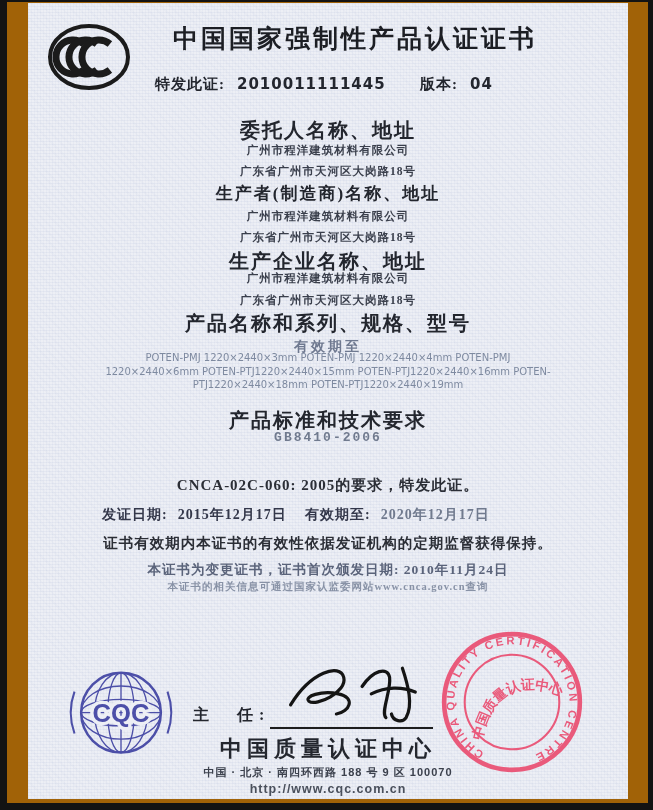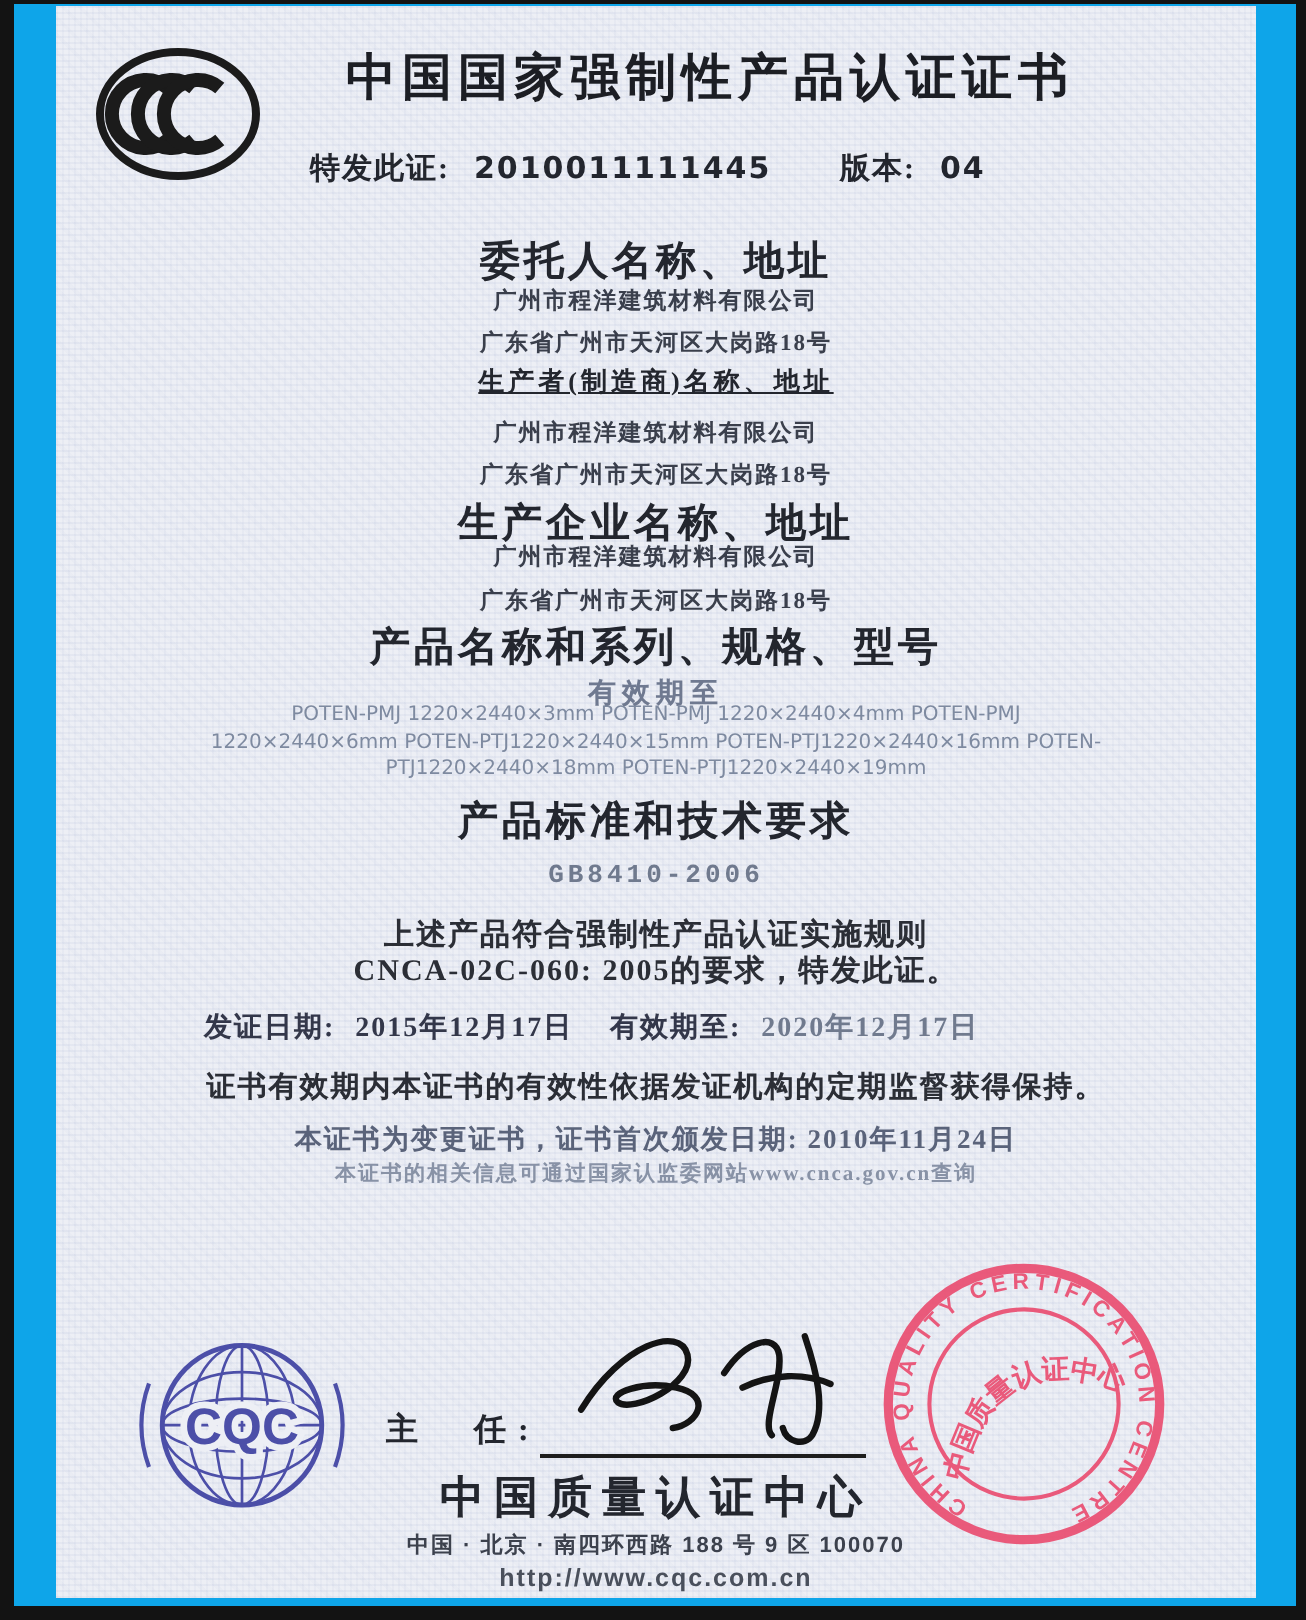"中国国家强制性产品认证证书" .sheet { background: #0ea5e9 -> #a16207 }
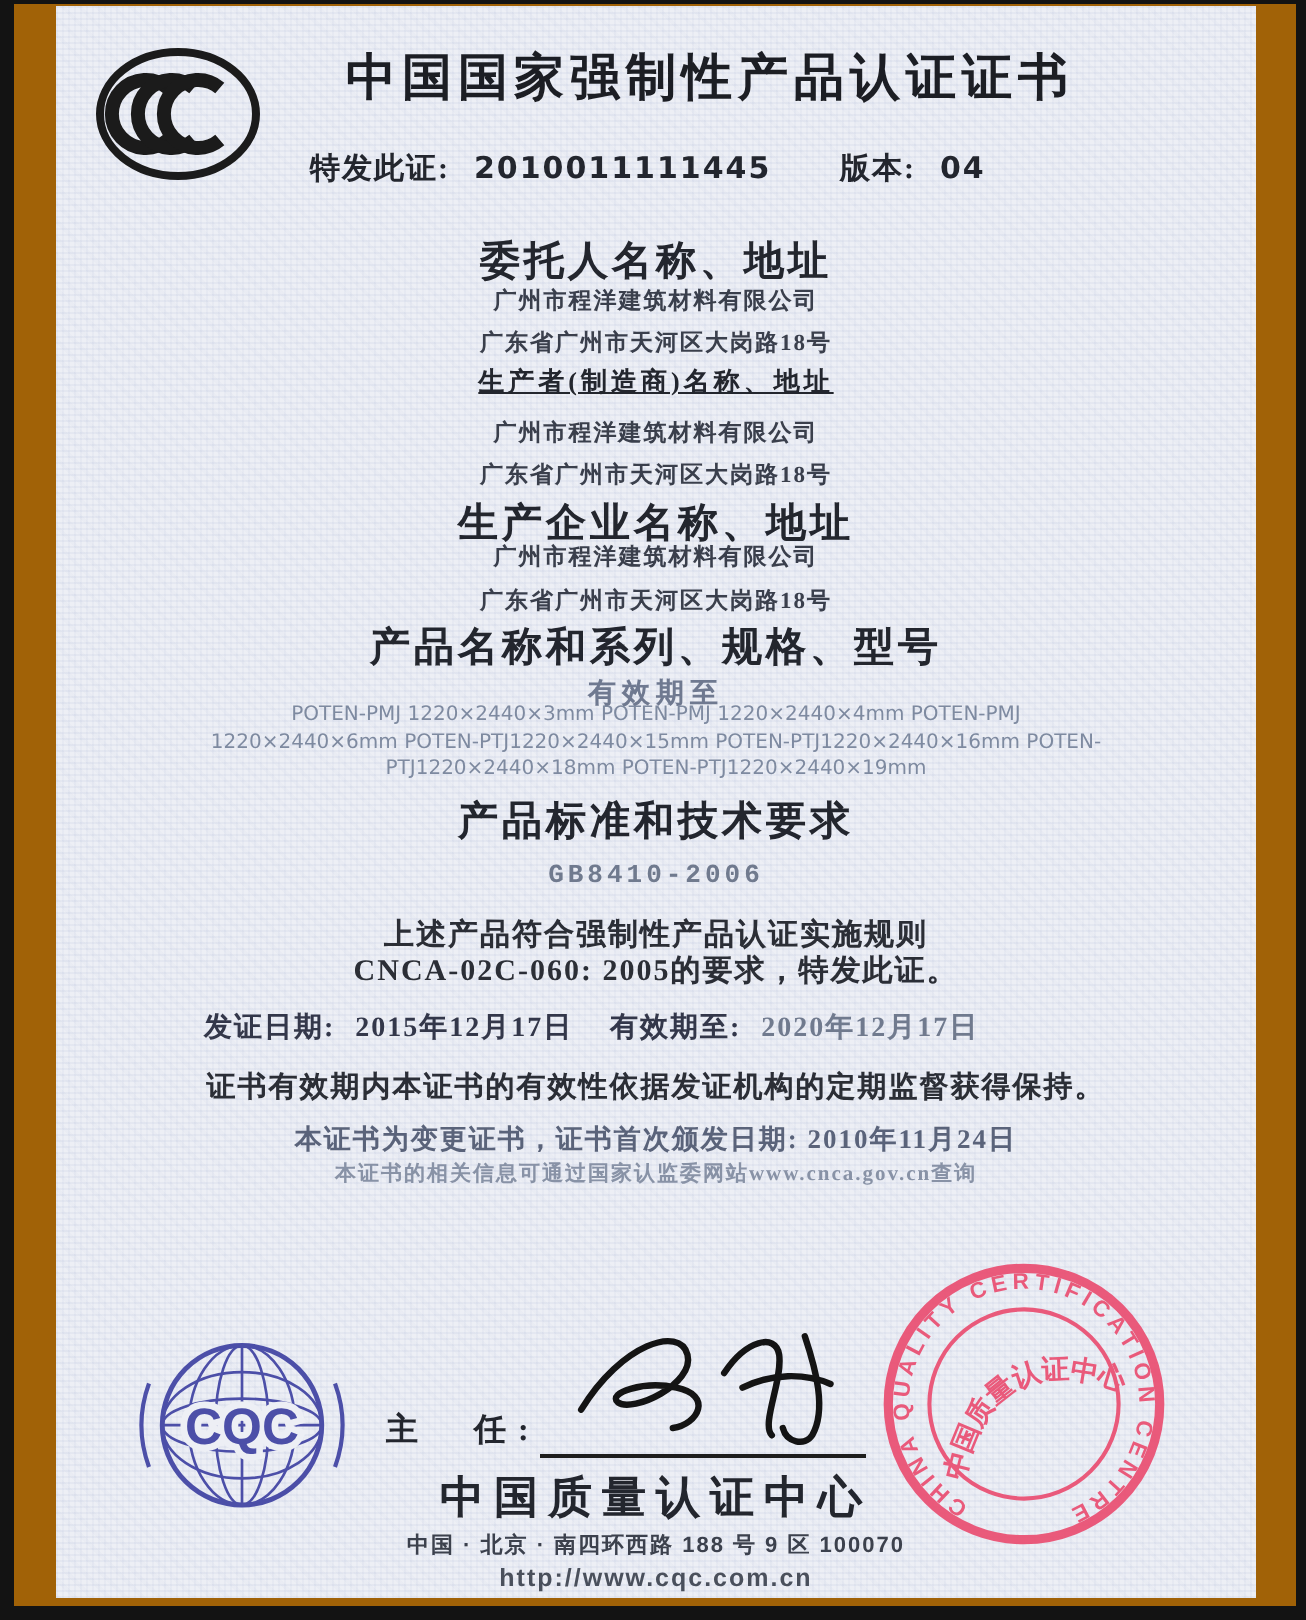"生产者(制造商)名称、地址" .sec-h.f17 { font-size: 13px -> 17px; text-decoration: underline -> none }
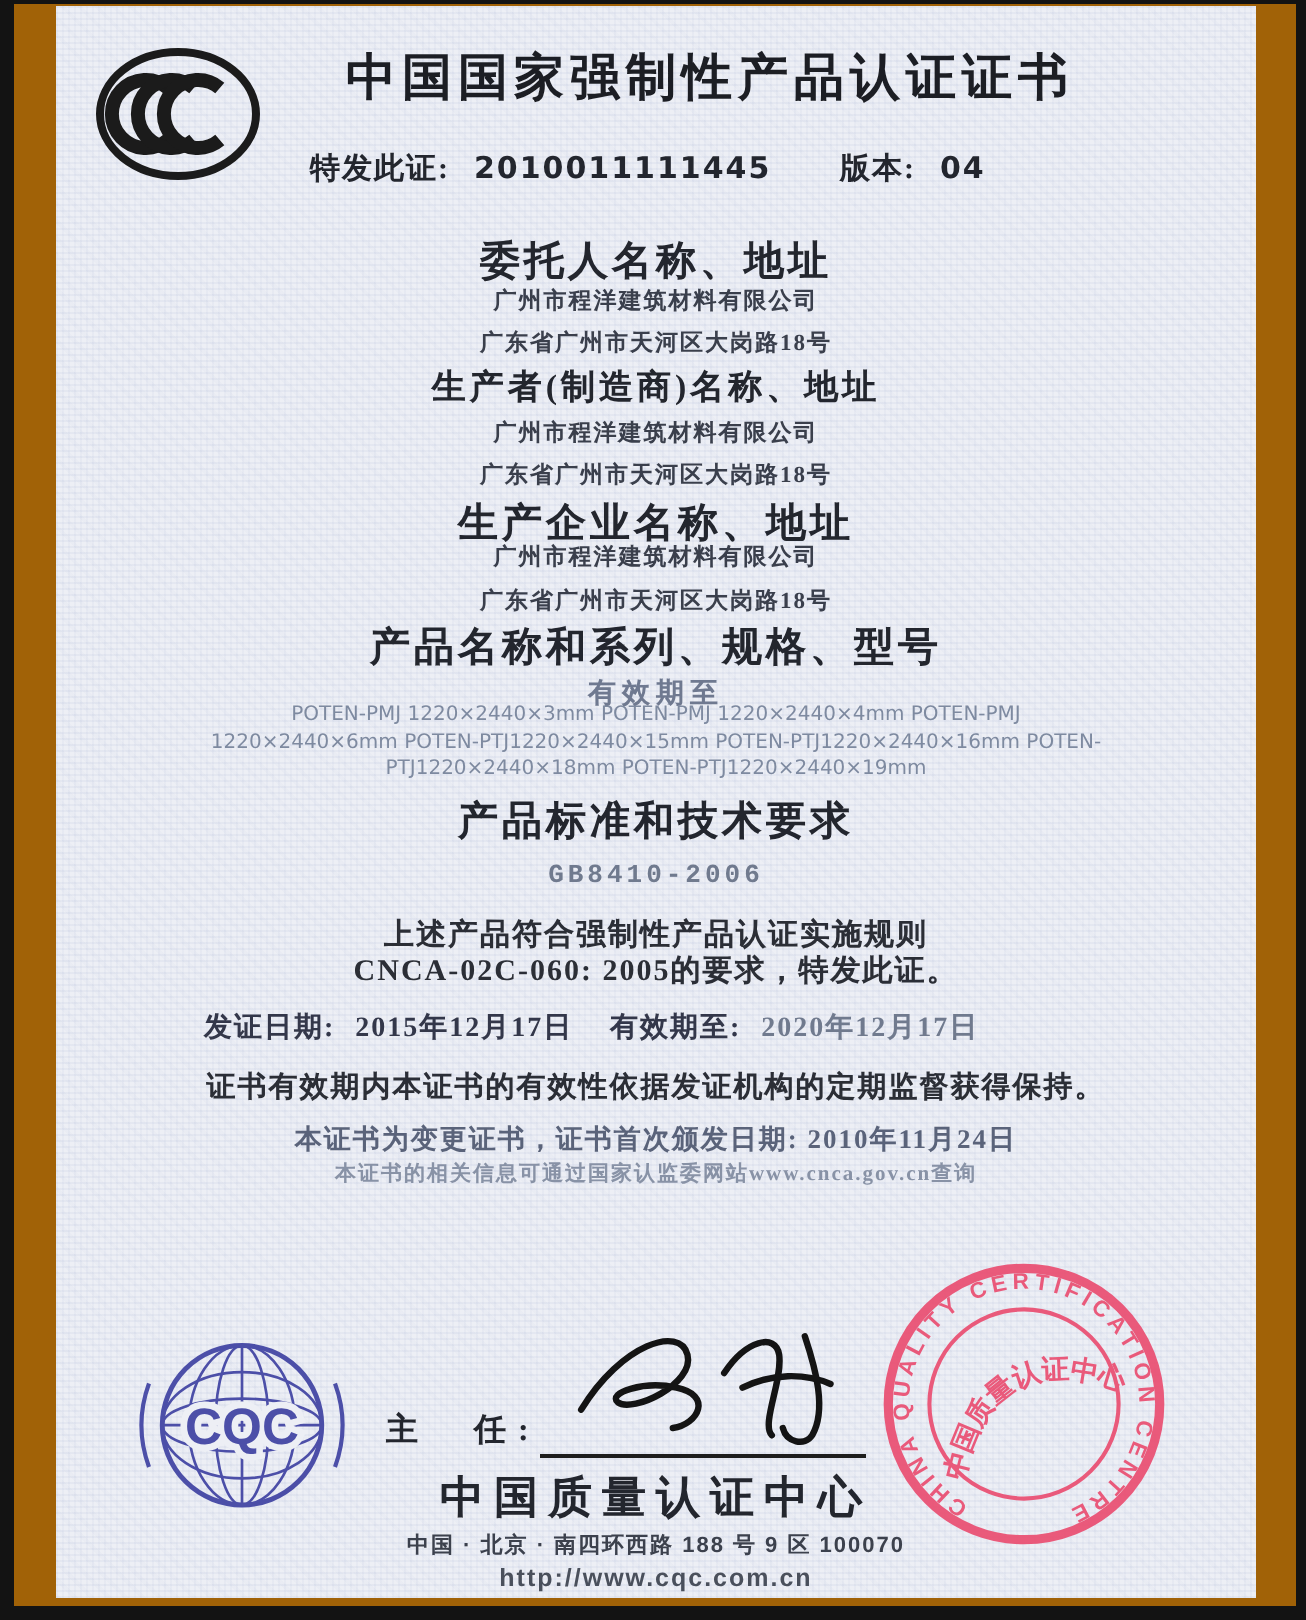"产品标准和技术要求" div.abs { top: 394px -> 404px }
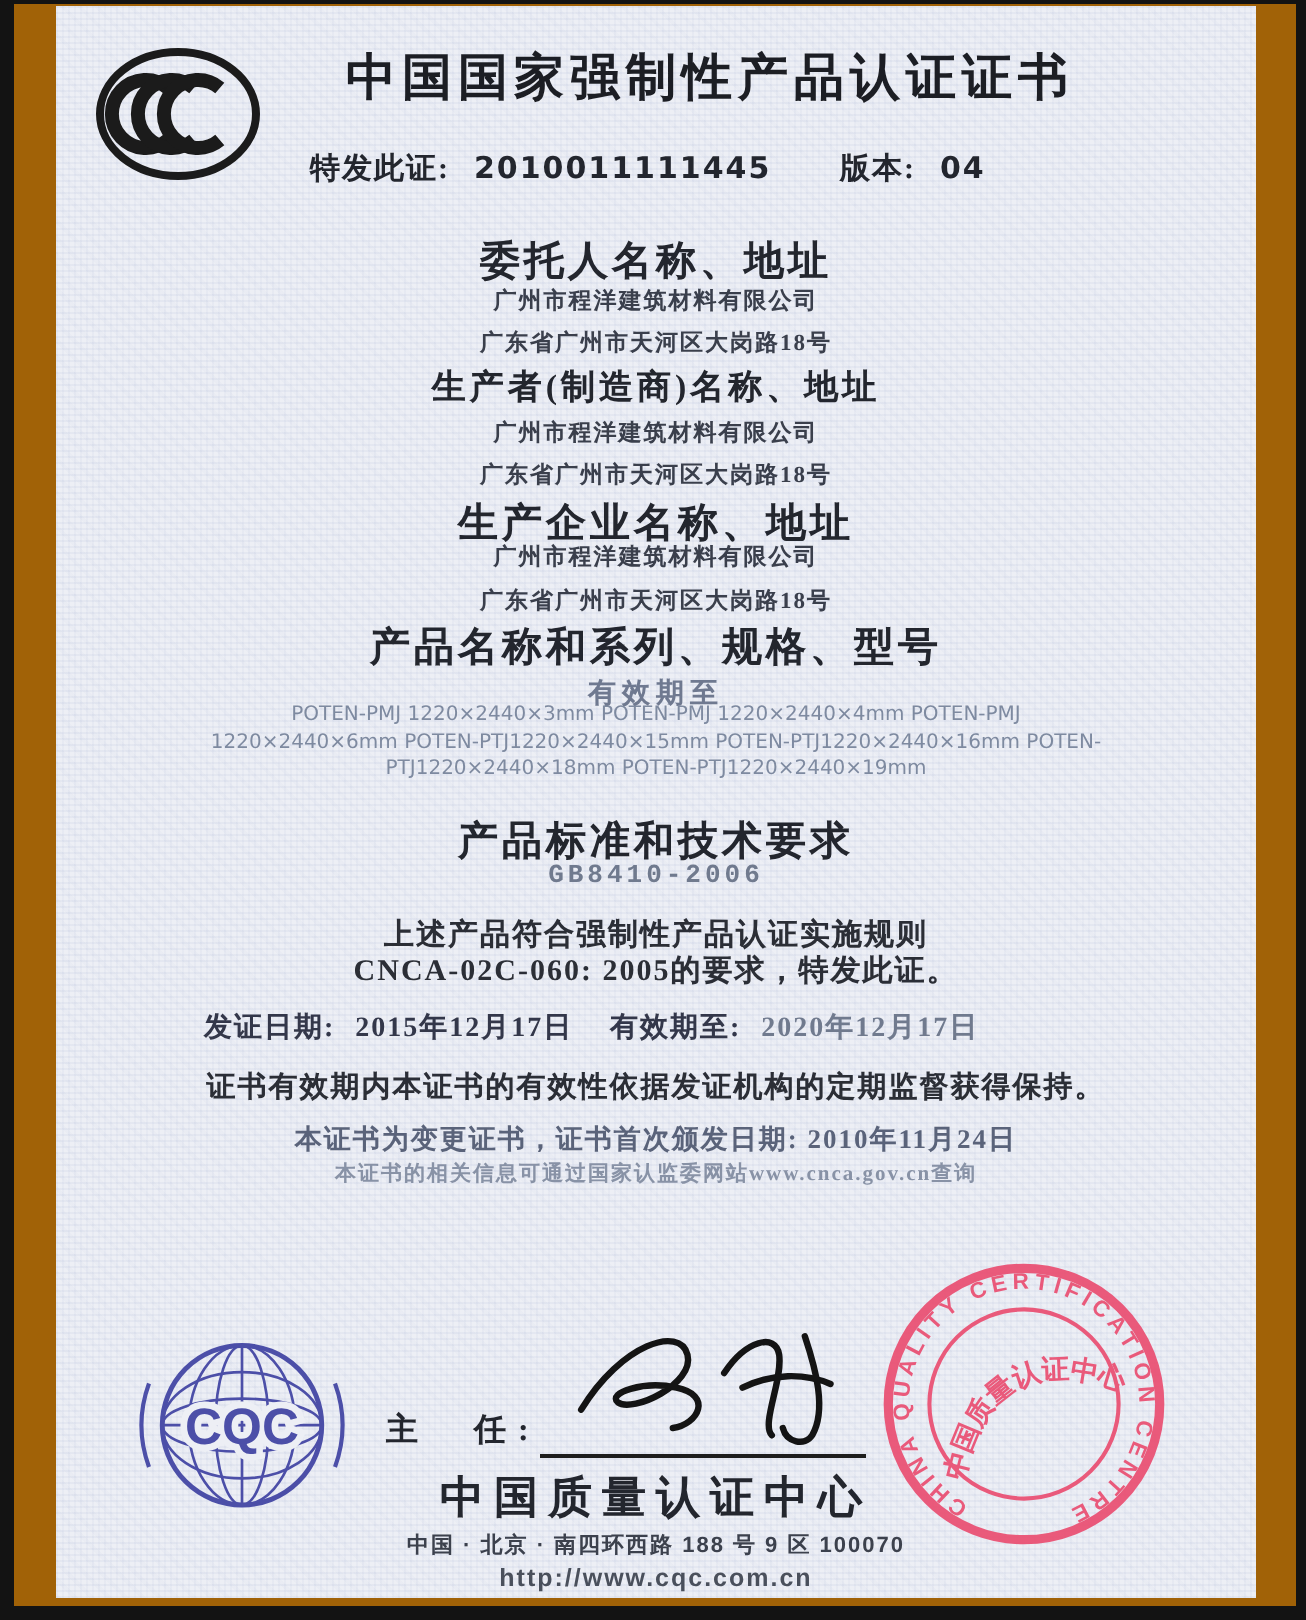"上述产品符合强制性产品认证实施规则" div.abs { html: <div>上述产品符合强制性产品认证实施规则</div> -> none }
